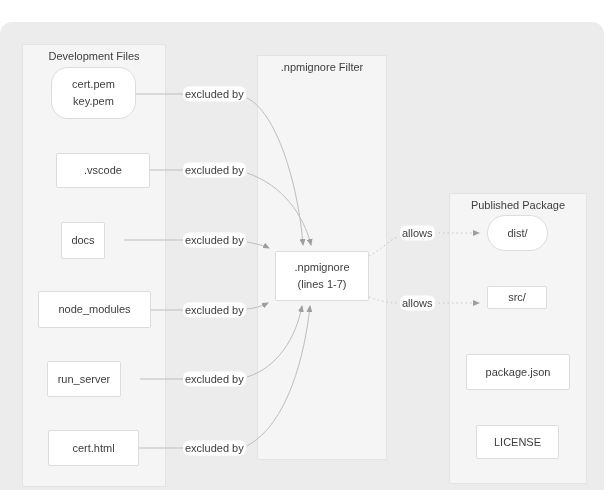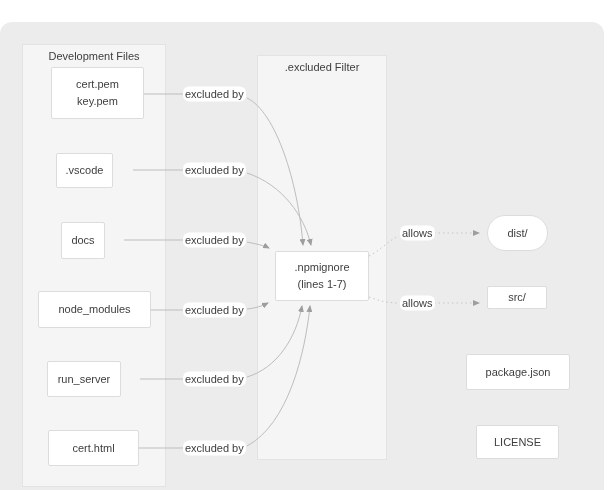".excluded Filter" div.panel-title { text: .excluded -> .npmignore }
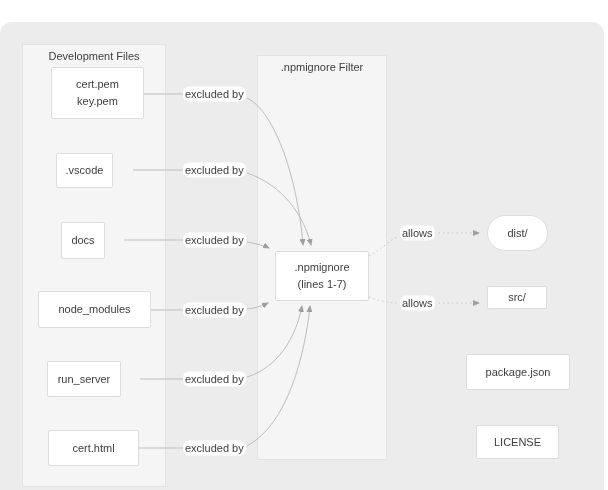"cert.pem" .n-cert { border-radius: none -> 17px; width: 93px -> 85px }
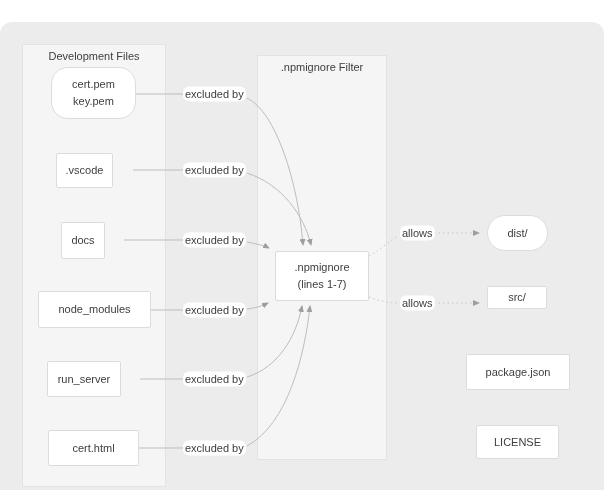".vscode" .n-vscode { width: 57px -> 94px }
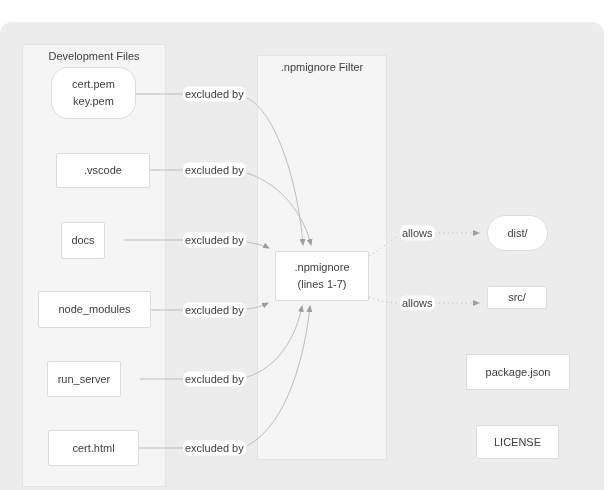"Published Package" section.panel { html: none -> <section> <div>Published Package</div> </section> }
